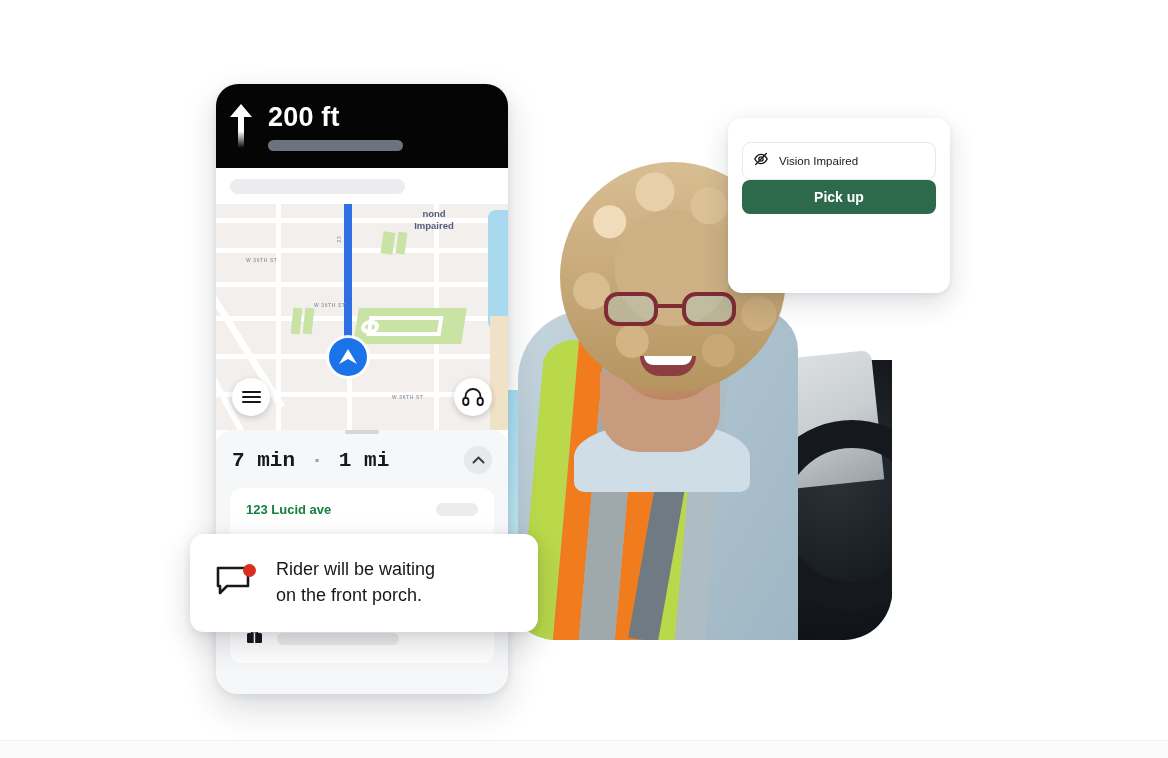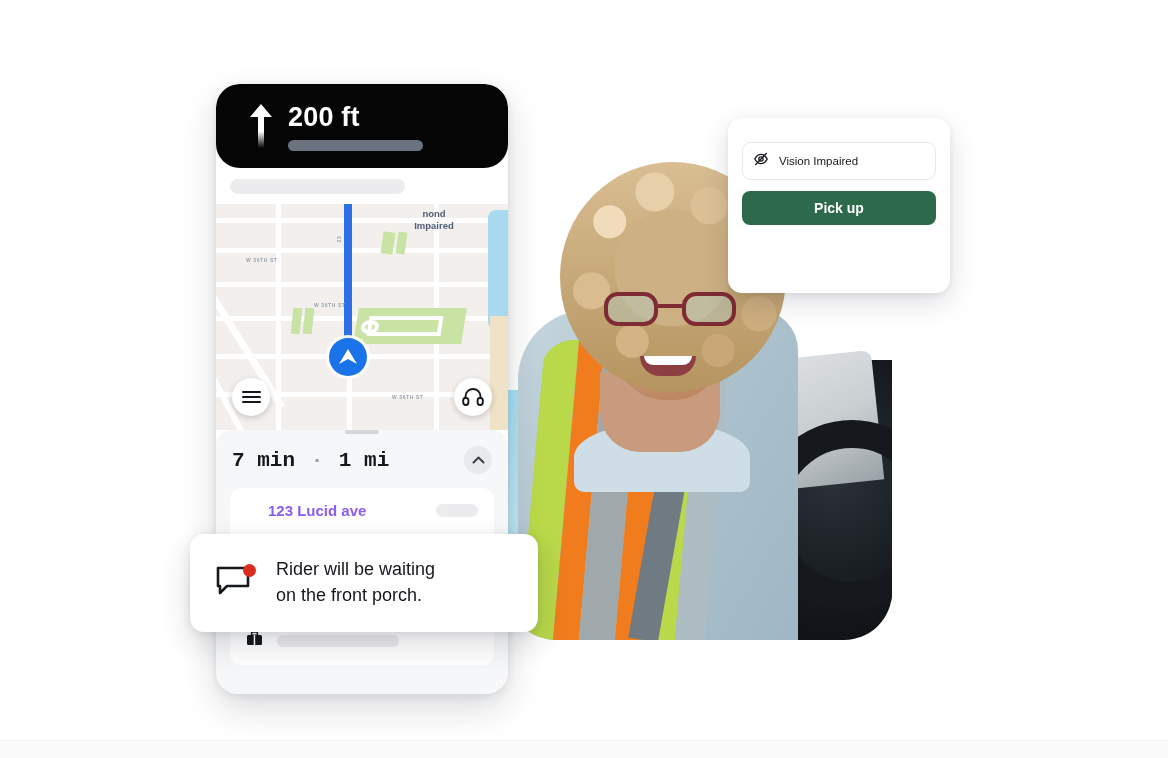"200 ft" .nav-header { border-radius: 24px -> none; padding: 18px 20px 0 32px -> 18px 20px 0 12px }
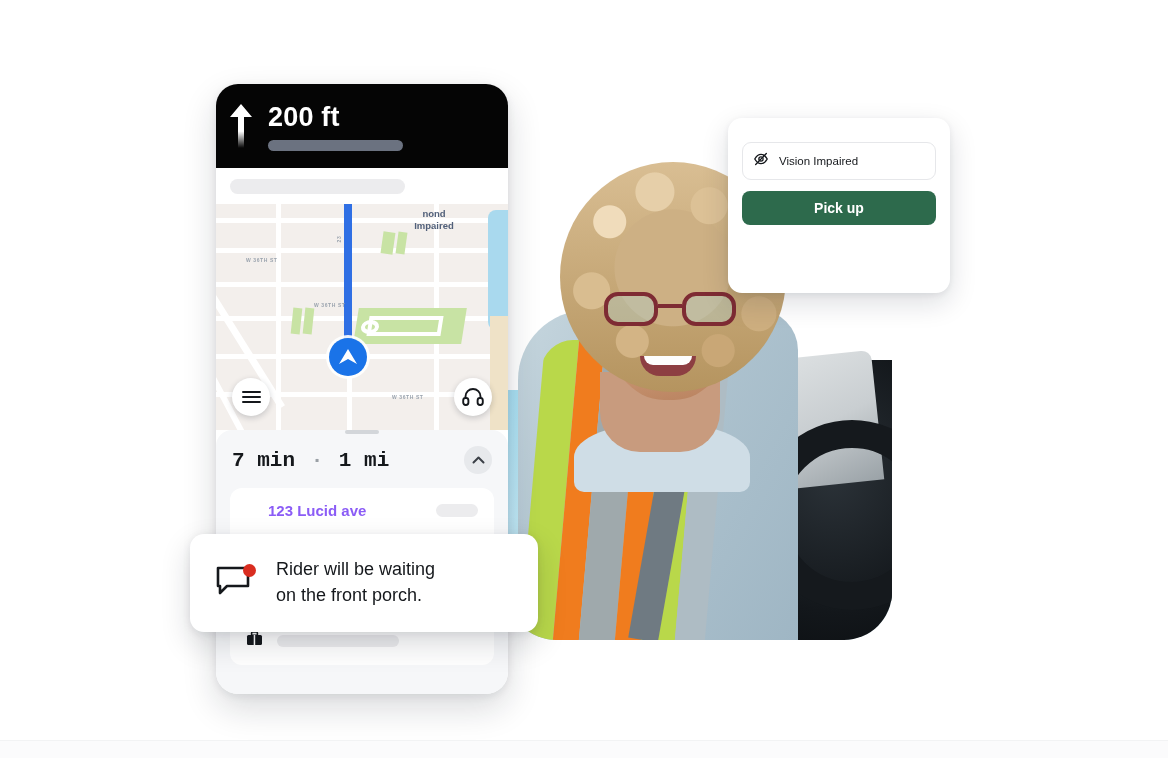"Pick up" .pickup-btn { margin-top: 11px -> none }
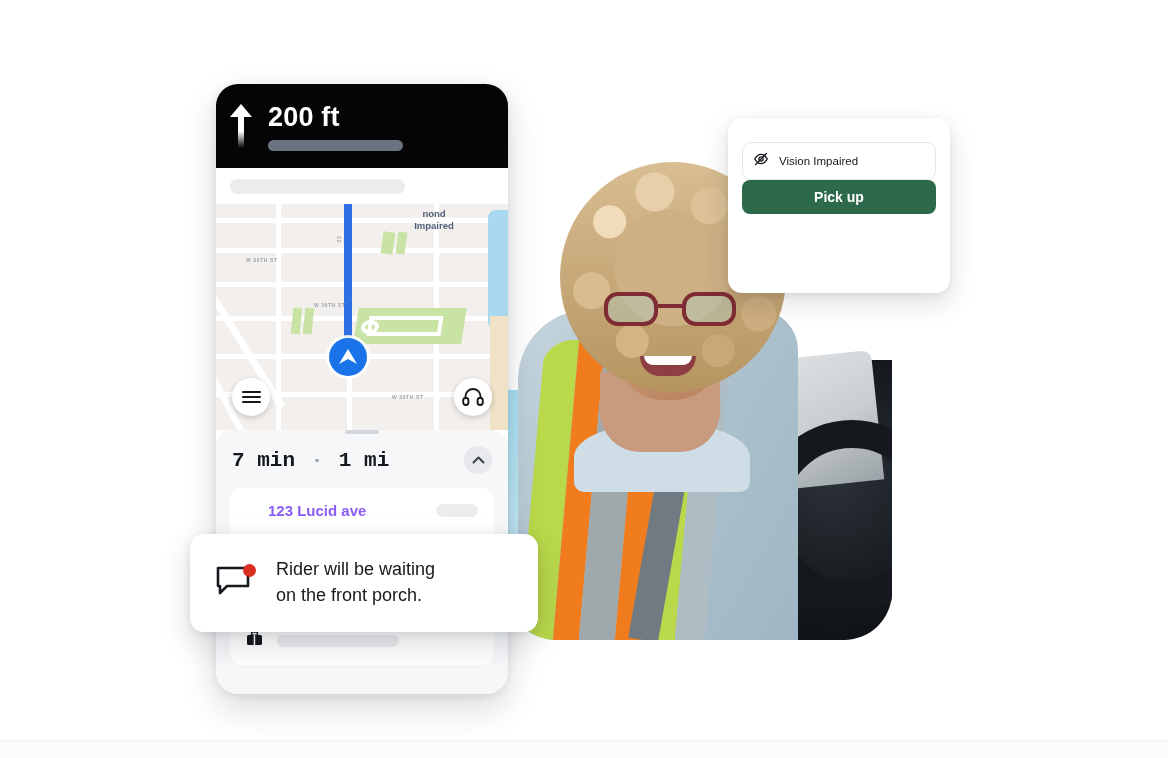"123 Lucid ave" .addr-text { color: #8b5cf6 -> #15803d; font-size: 15px -> 13px; margin-left: 22px -> none }
